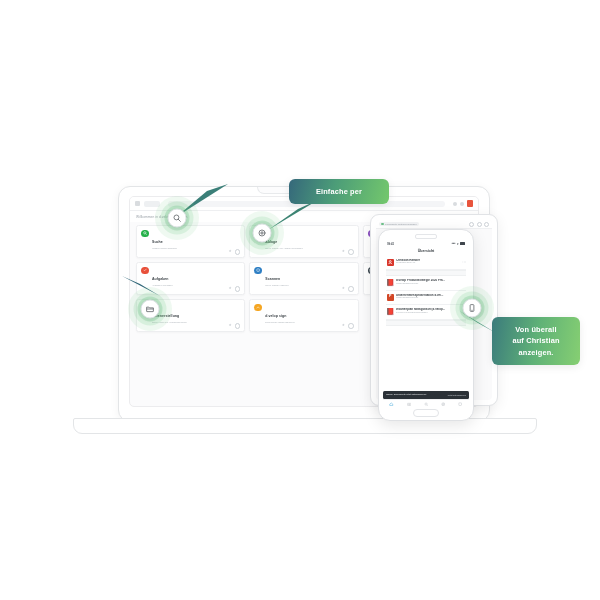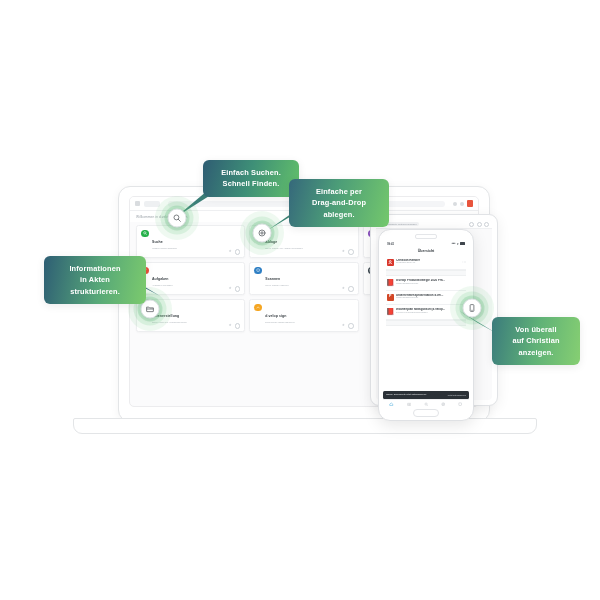"Einfach Suchen." div.callout { html: <div> <span>Einfach Suchen.</span> <span>Schnell Finden.</span> </div> -> none }
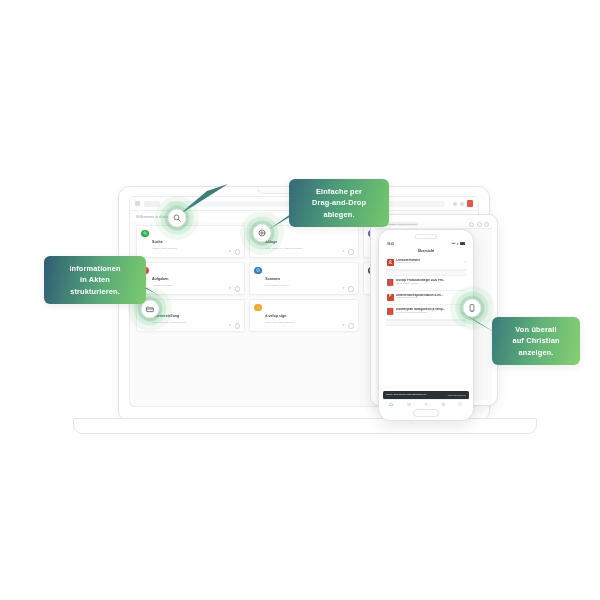"Drag-and-Drop ablegen." span { html: <span>Drag-and-Drop ablegen.</span> -> none }
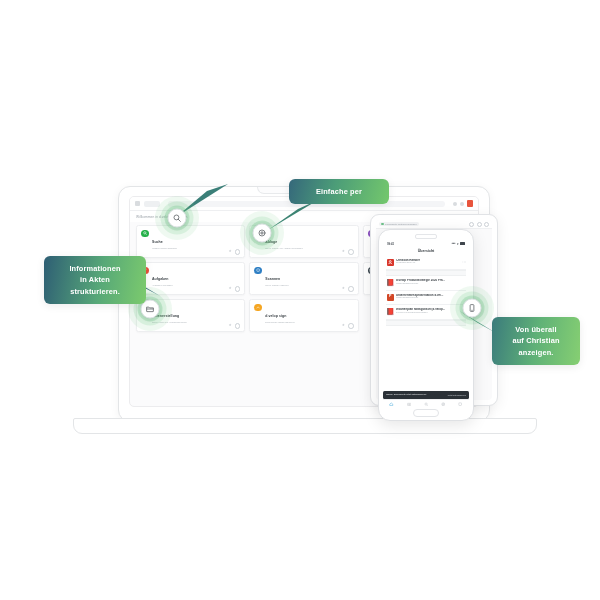"Informationen" div.callout { html: <div> <span>Informationen</span> <span>in Akten strukturieren.</span> </div> -> none }
